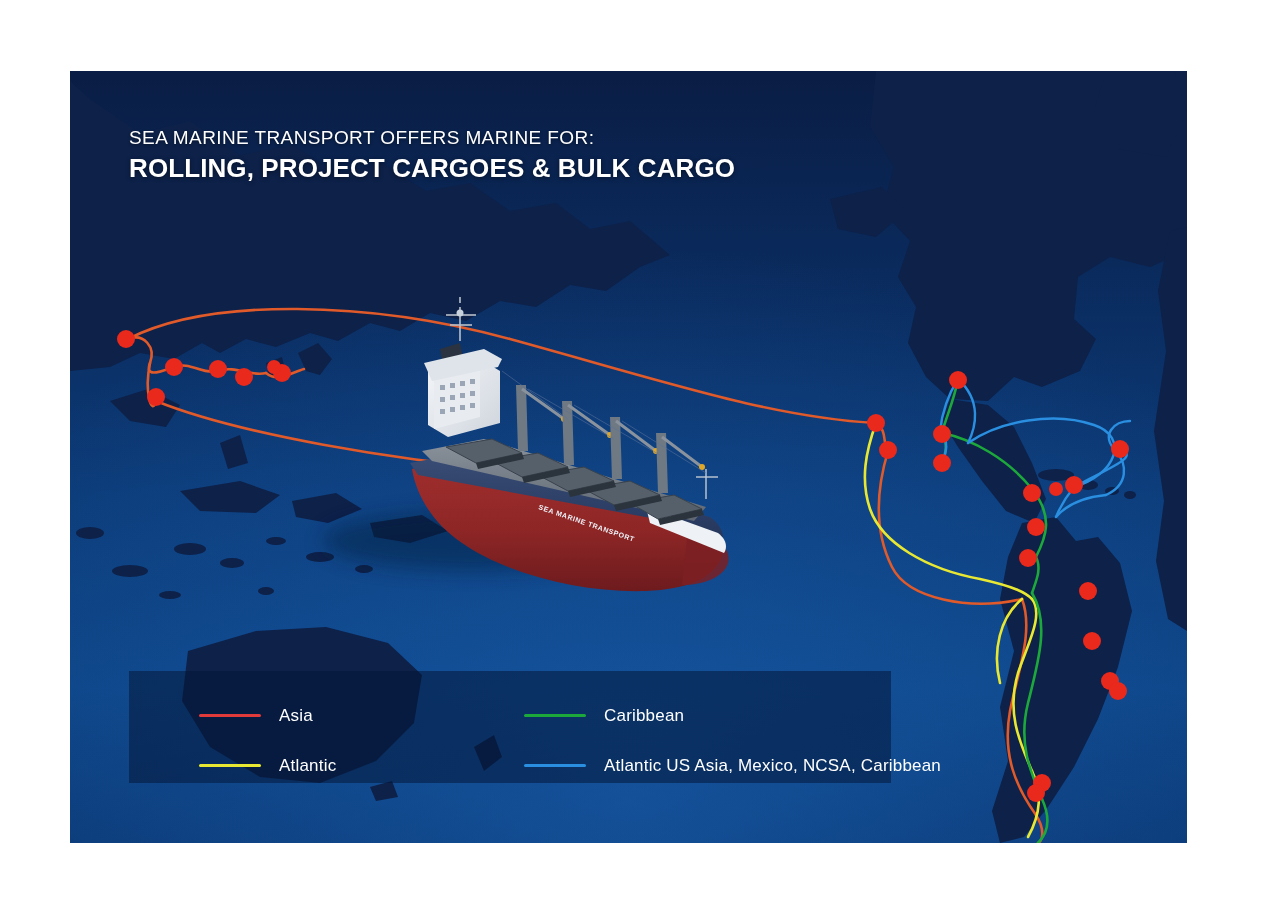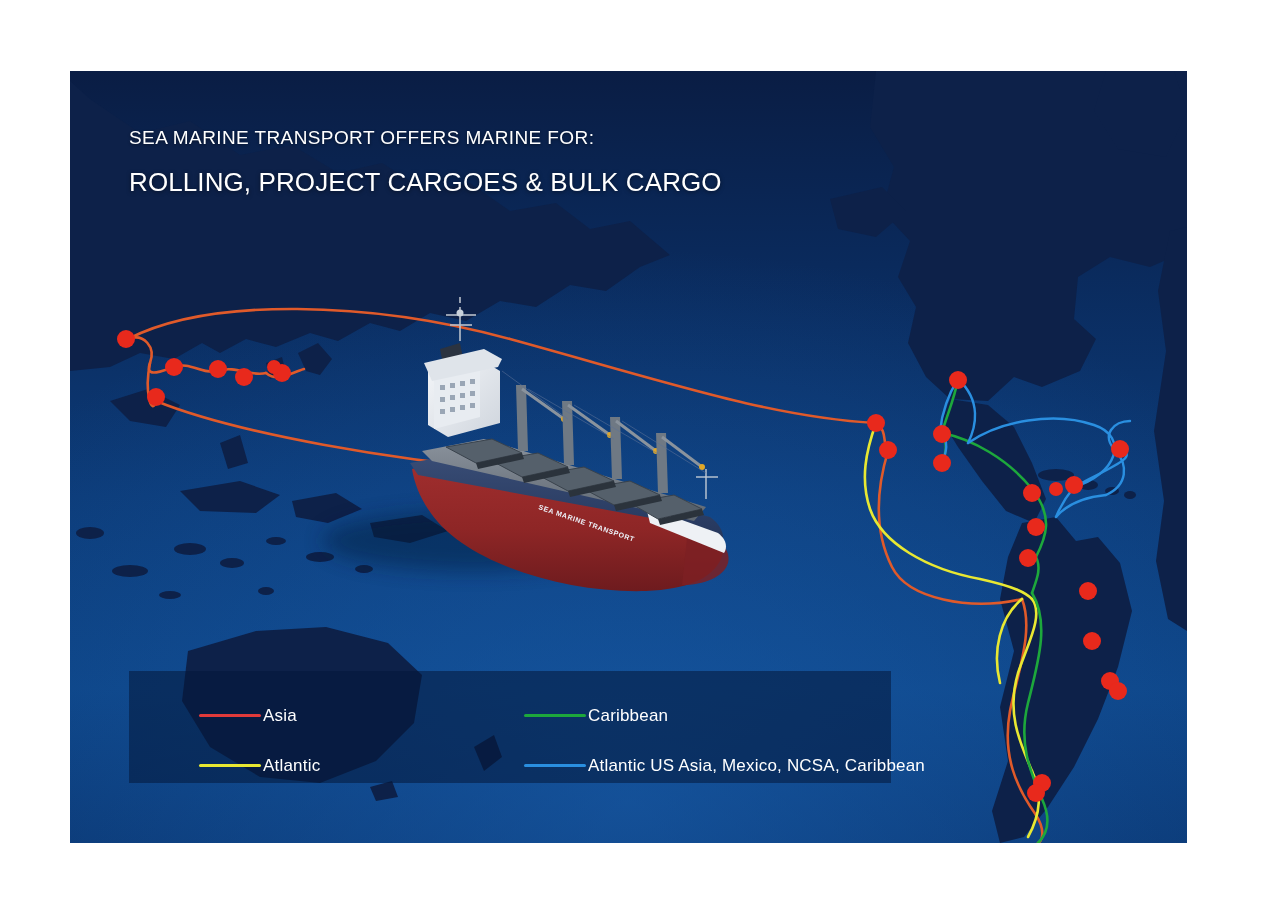"ROLLING, PROJECT CARGOES & BULK" .headline { font-weight: 400 -> 700; margin-top: 16px -> 2px }
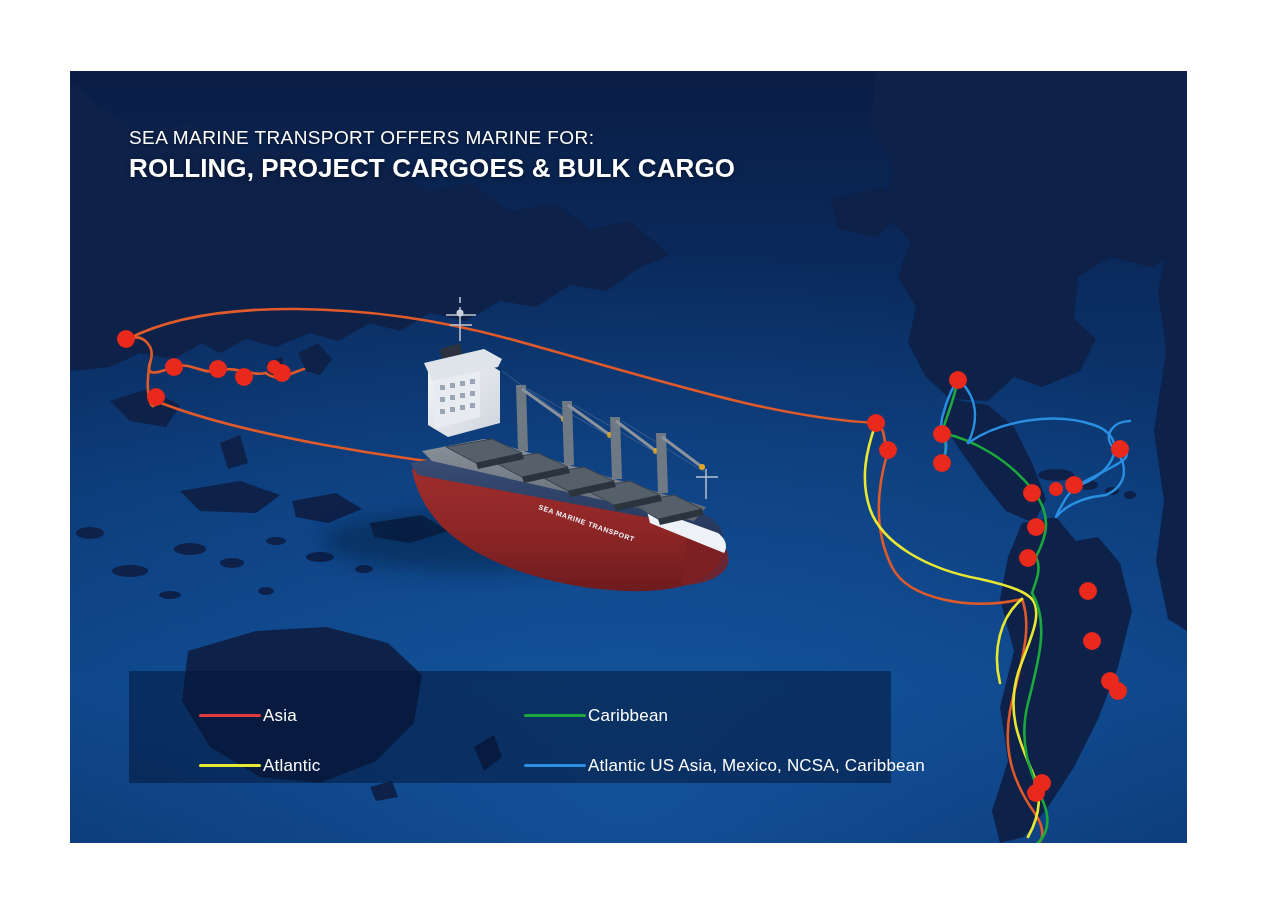"Asia" .legend-item { gap: 2px -> 18px }
